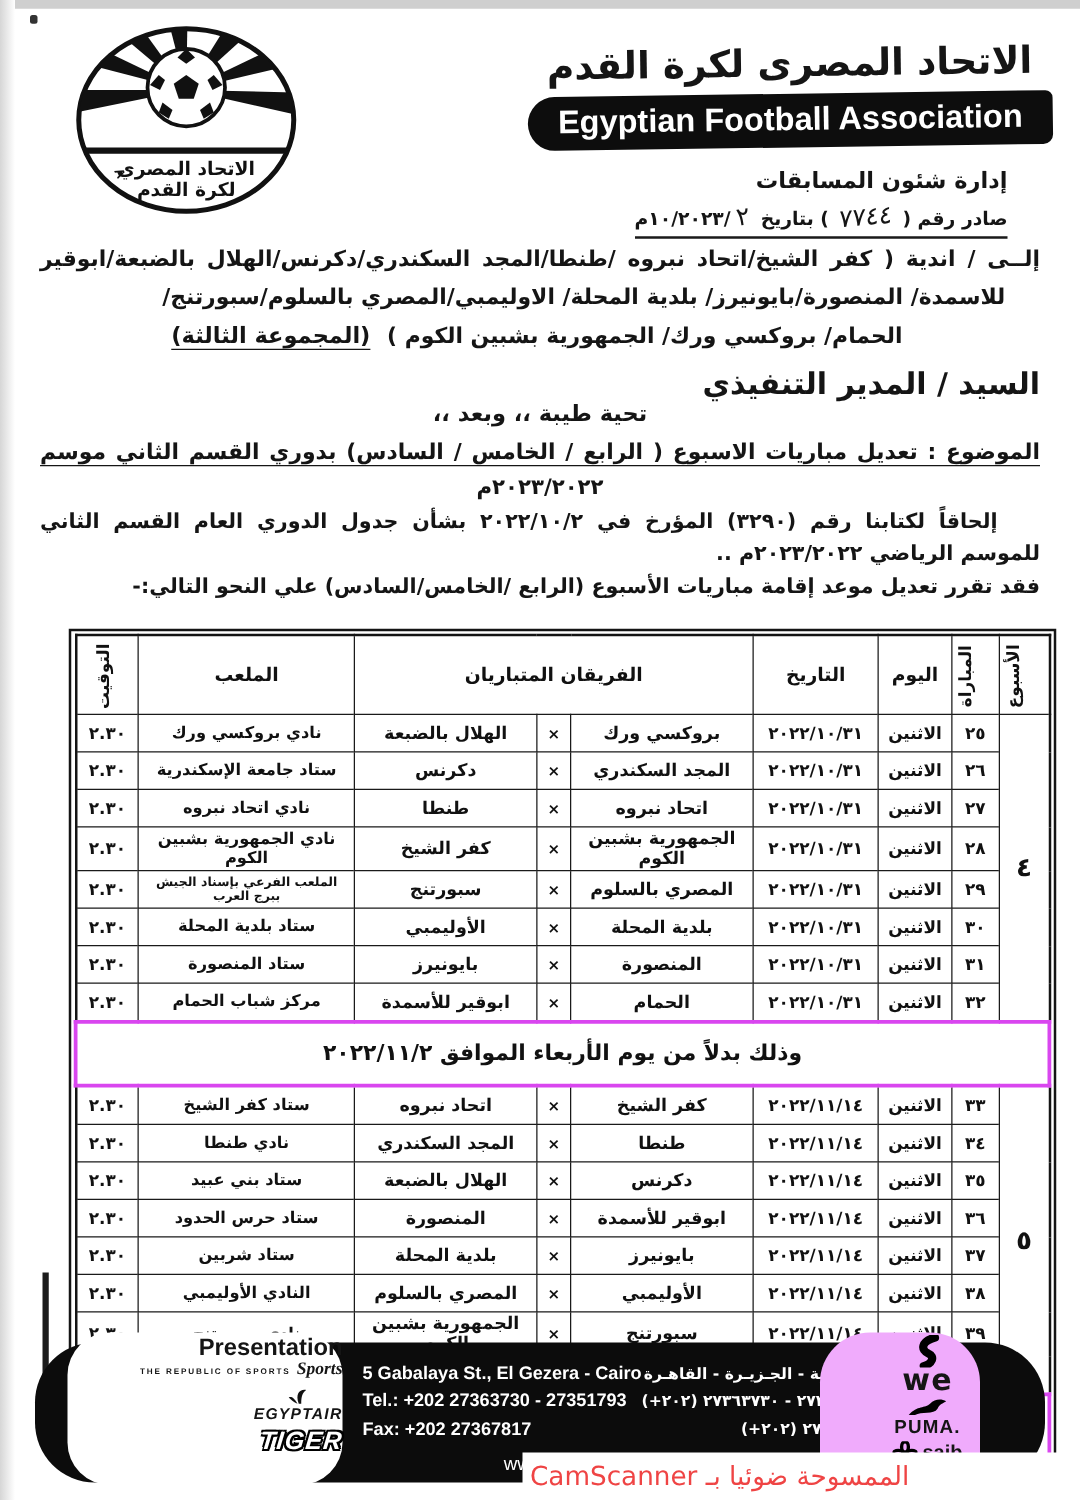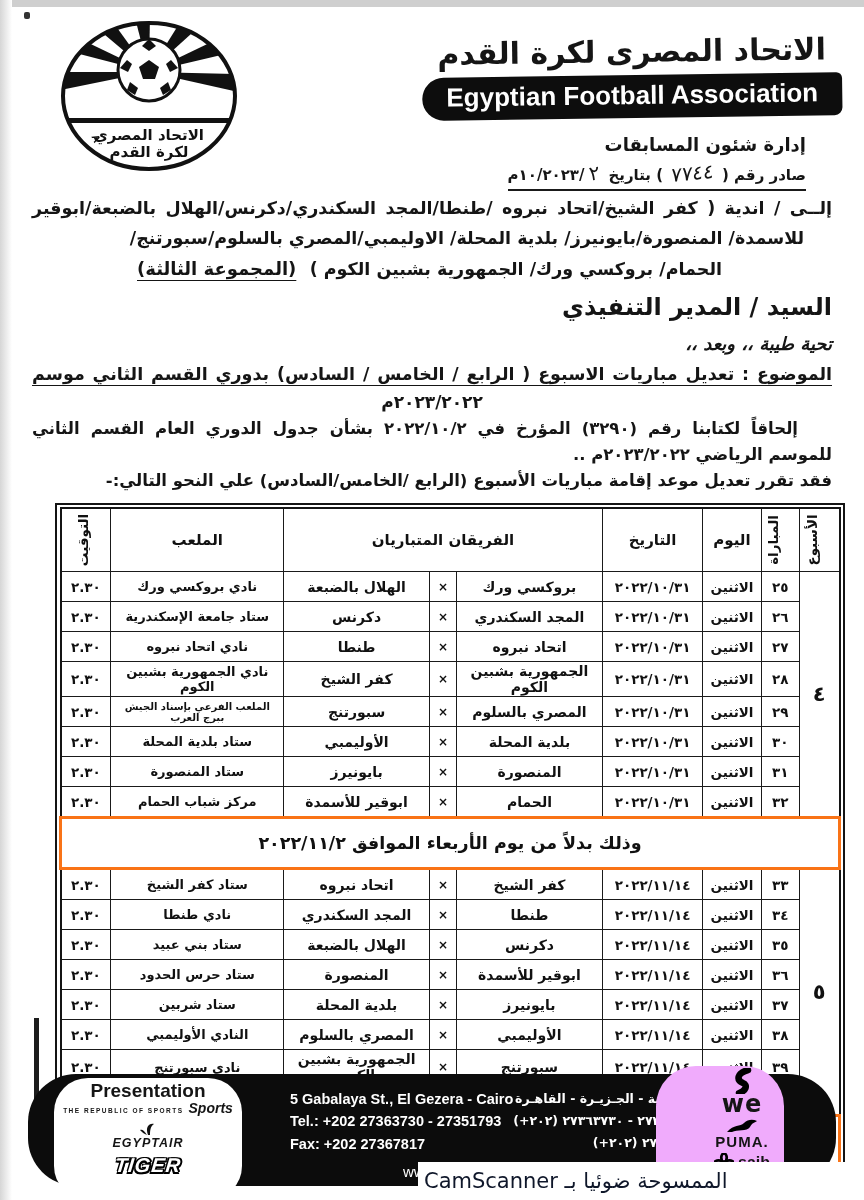"تحية طيبة ،، وبعد ،،" .greeting { font-style: italic -> none; margin-top: 12px -> none; text-align: none -> center }
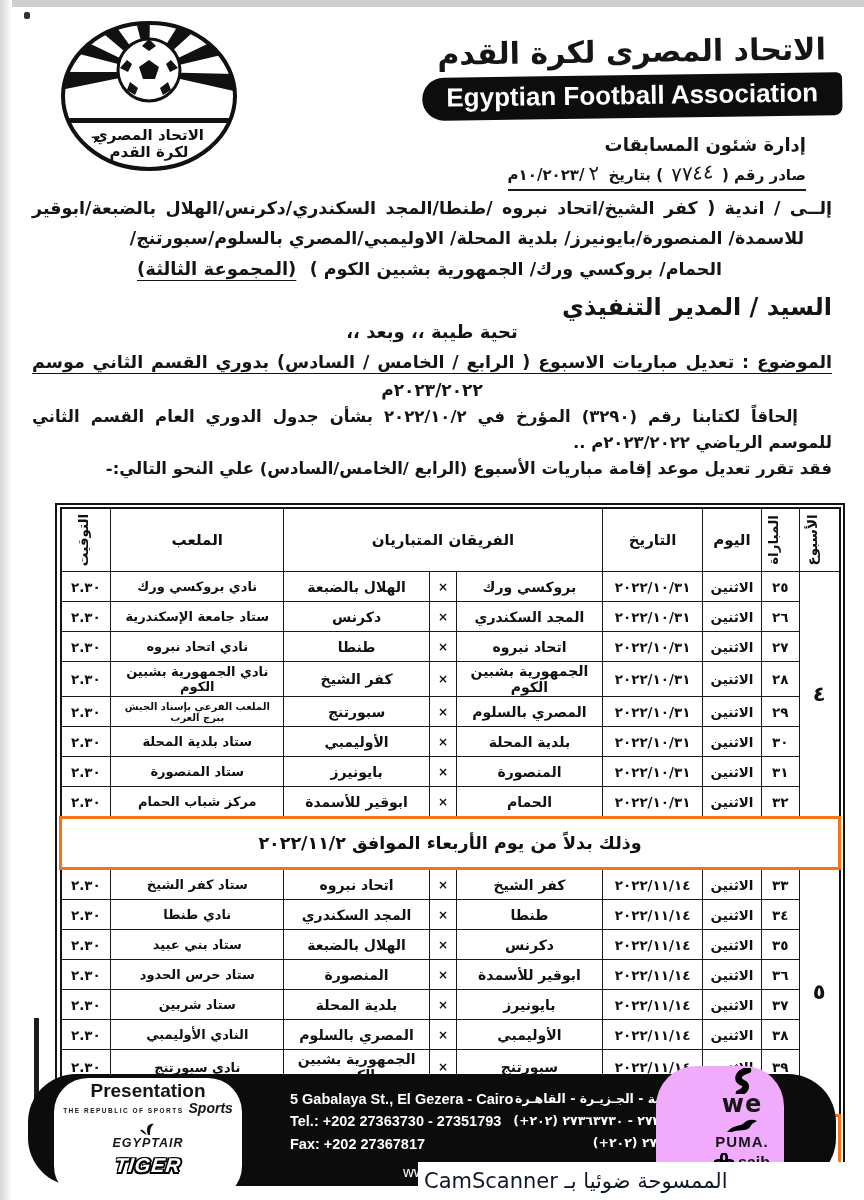"وذلك بدلاً من يوم الأربعاء" td.note { border: 3px solid #f97316 -> 3px solid #d946ef }
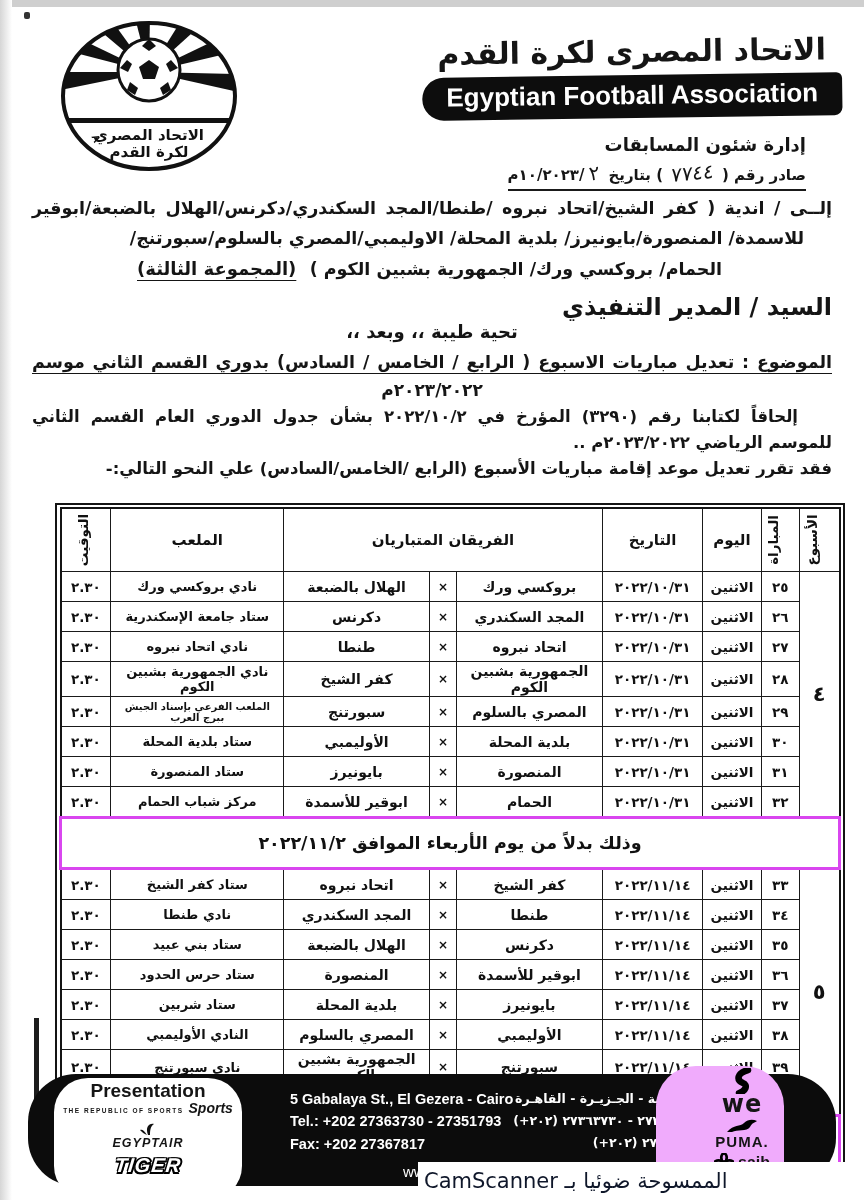"Presentation" .inset-left { align-items: center -> flex-start; margin-top: 12px -> none; width: 188px -> 220px }
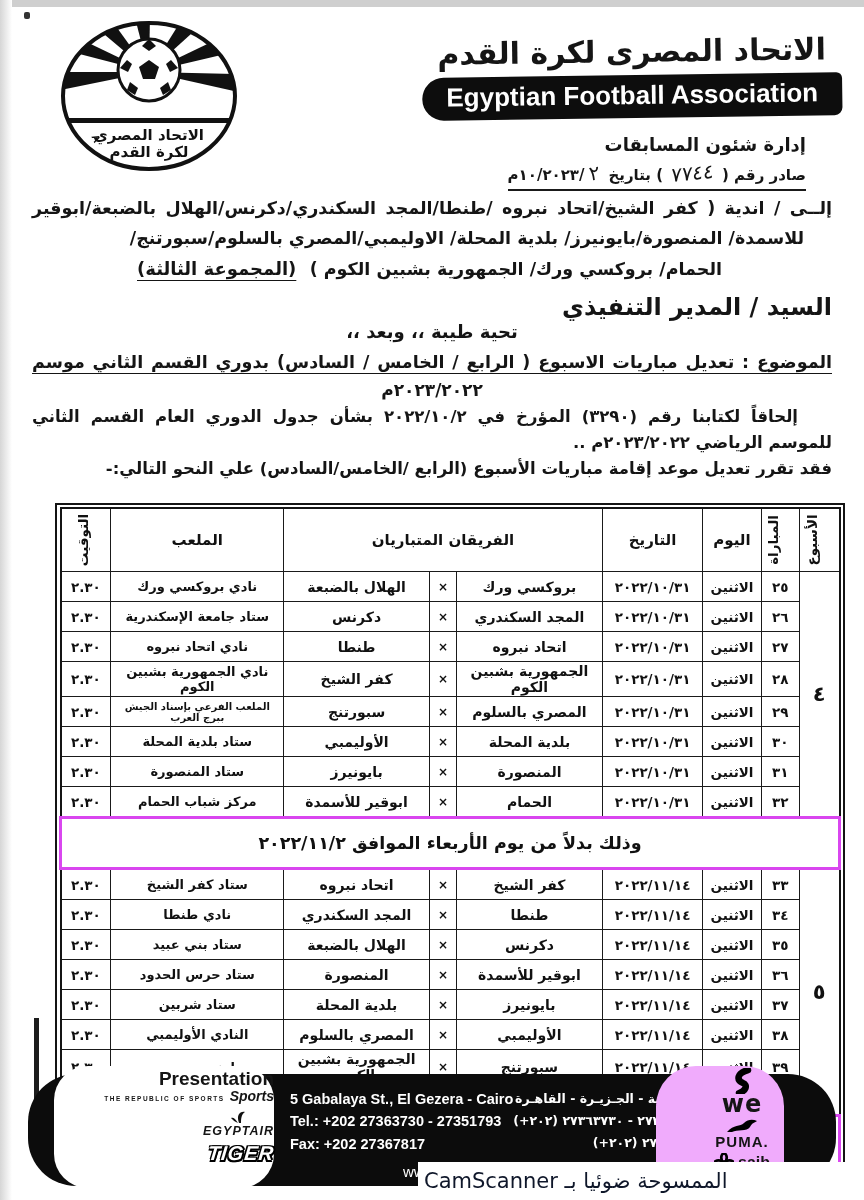"Sports" .pres-sports { font-family: Liberation Sans, sans-serif -> Liberation Serif, serif }
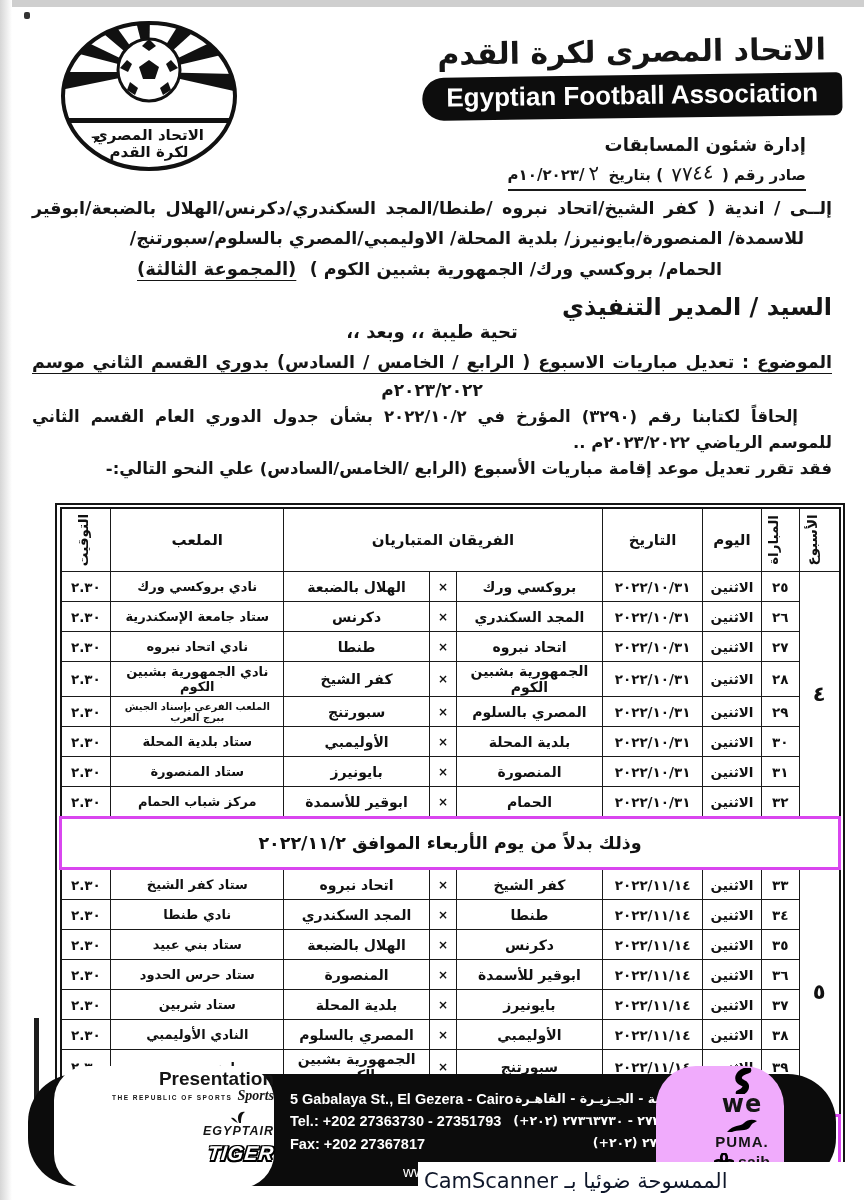"الممسوحة ضوئيا بـ CamScanner" .cam-strip { color: #0f172a -> #ef4444 }
